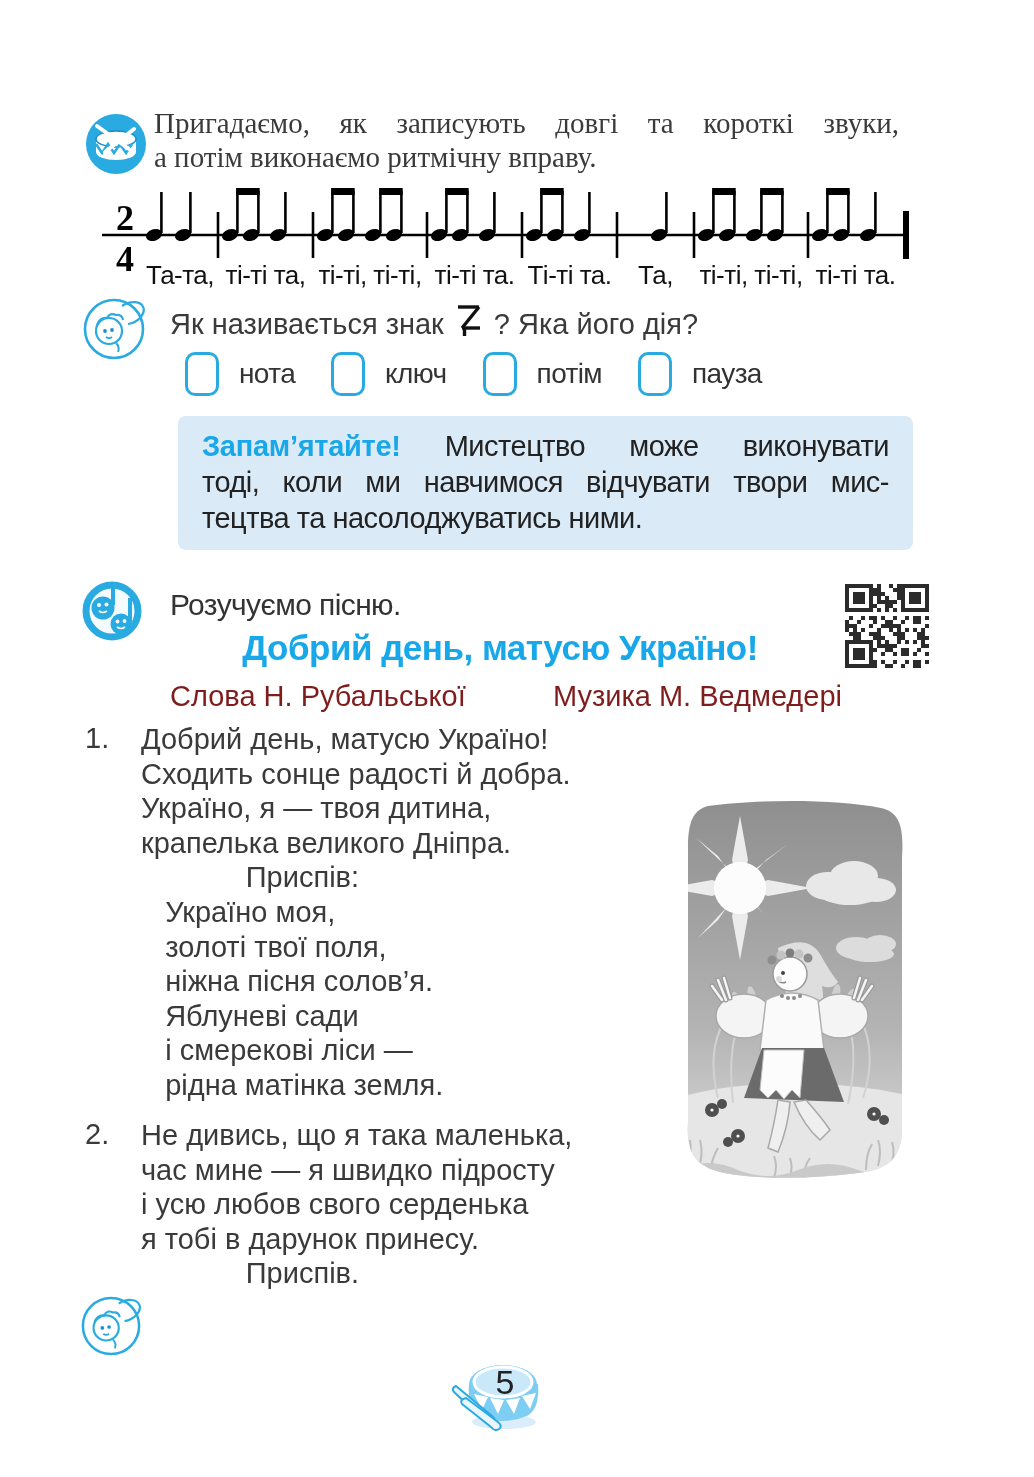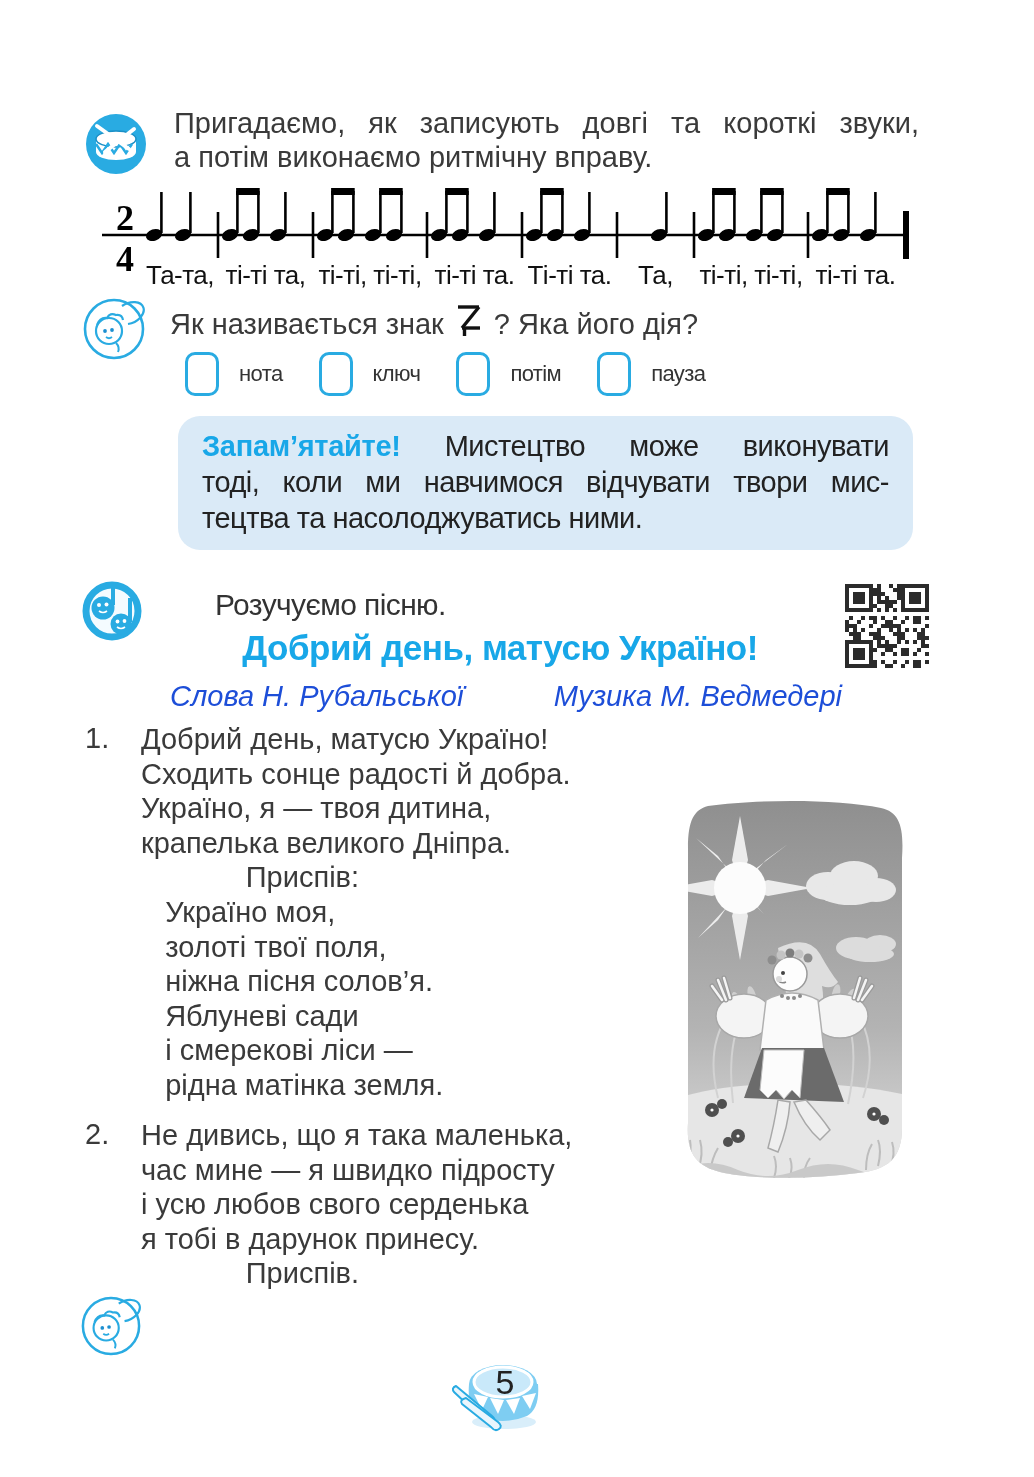"Пригадаємо, як записують довгі та" div.abs { font-family: none -> Liberation Serif, serif; left: 174px -> 154px }
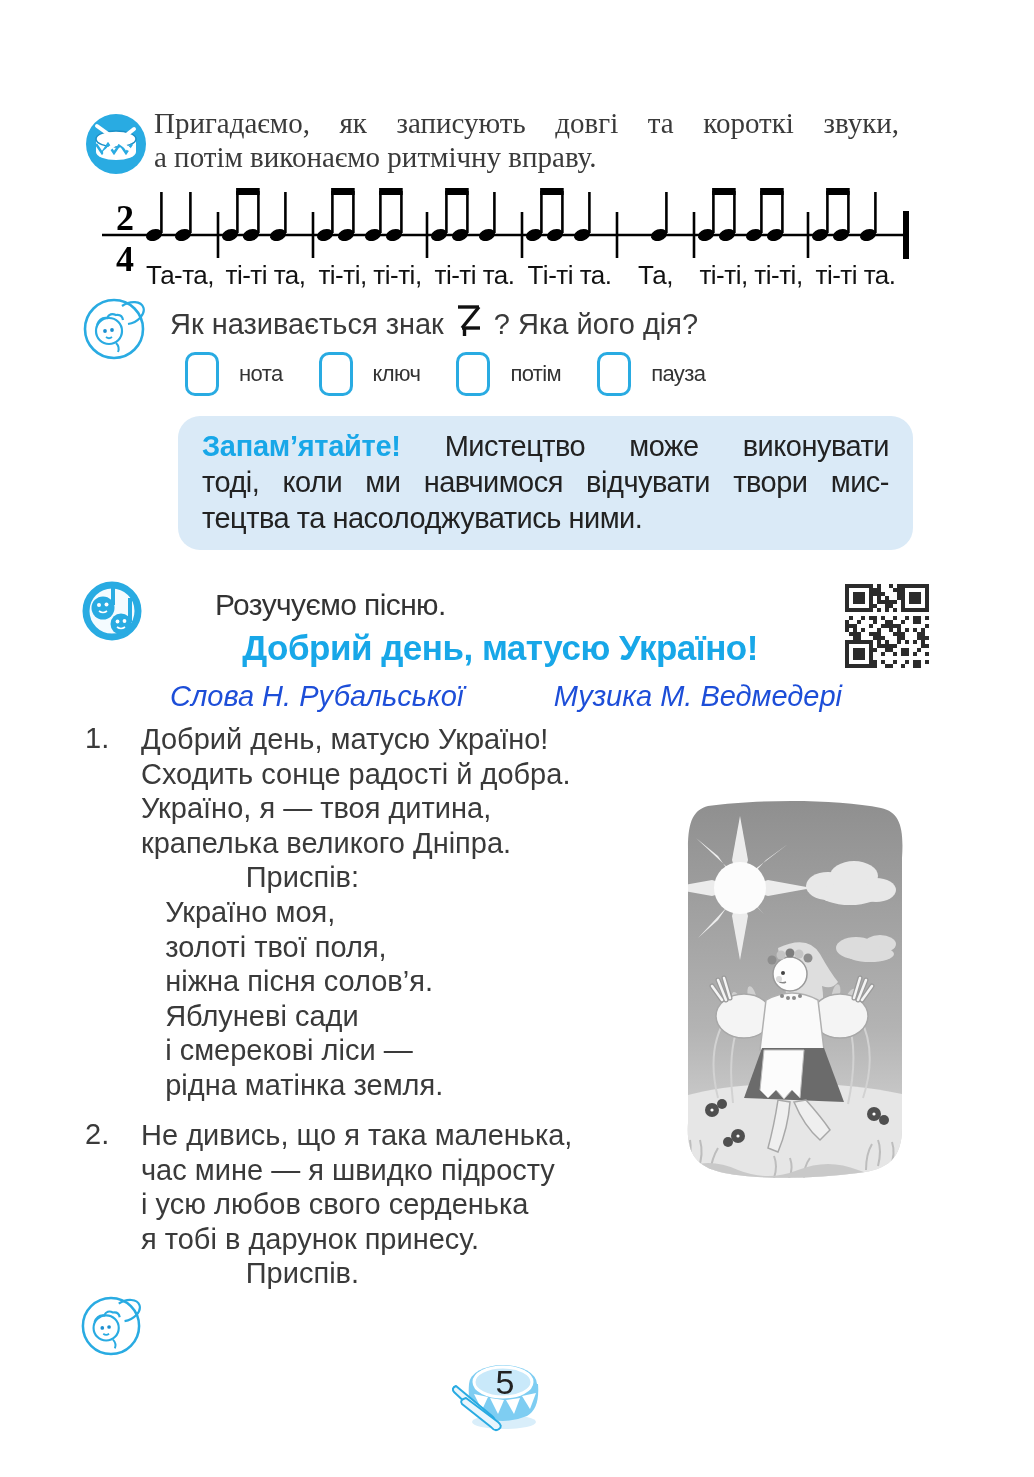"нота" .optlabel { font-size: 22px -> 28px }
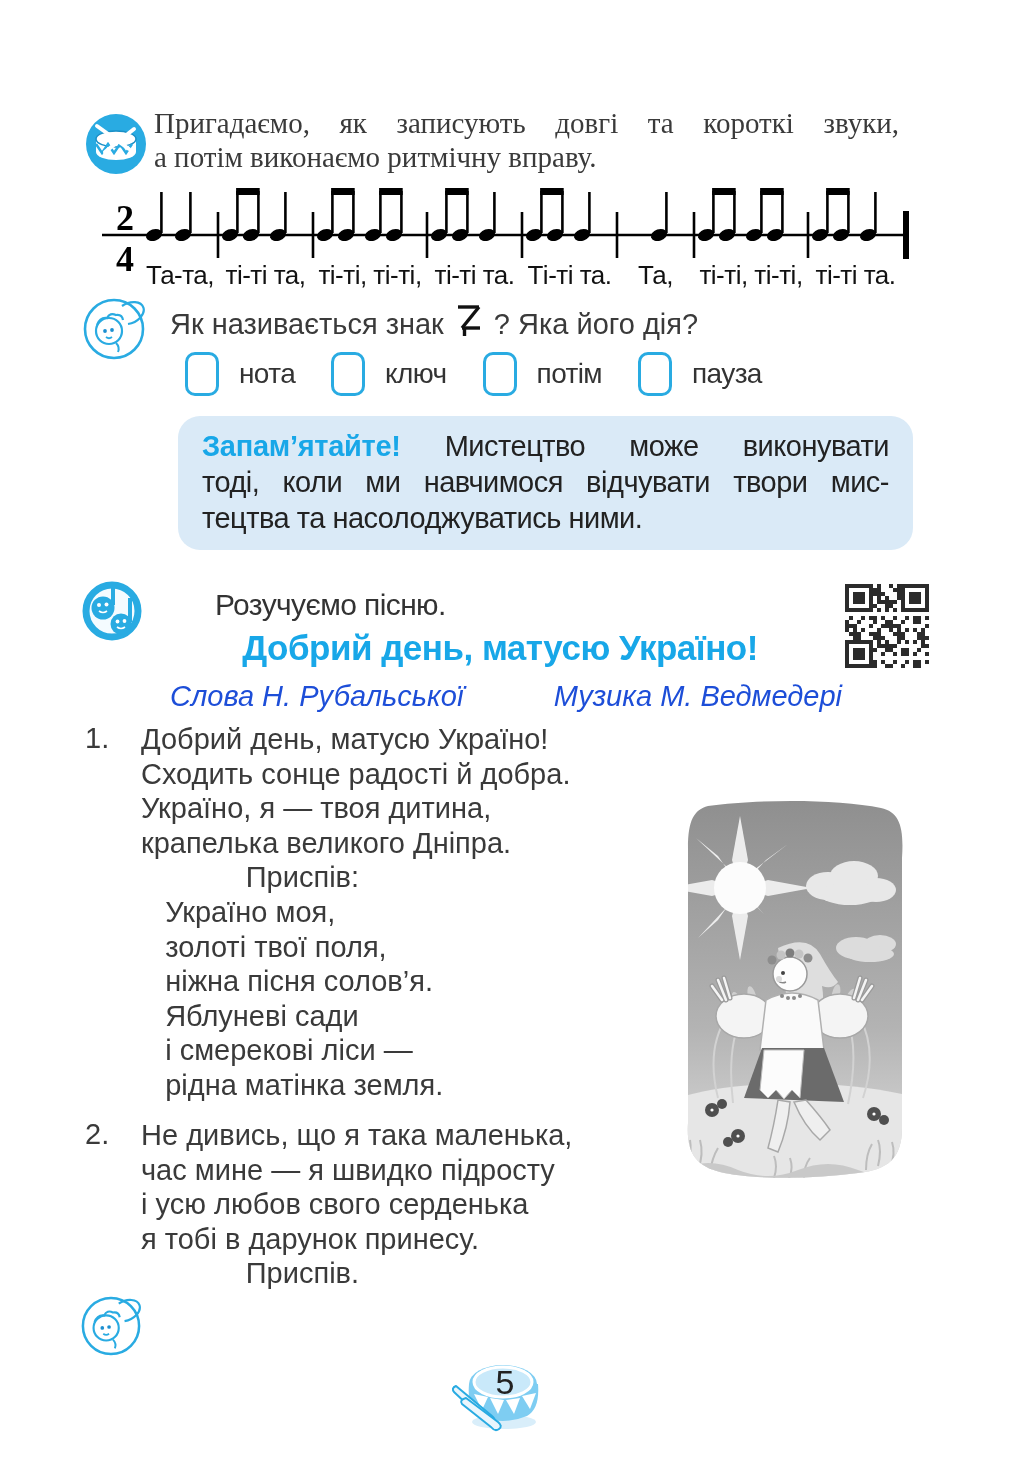"Запам’ятайте! Мистецтво може виконувати" .membox { border-radius: 22px -> 8px }
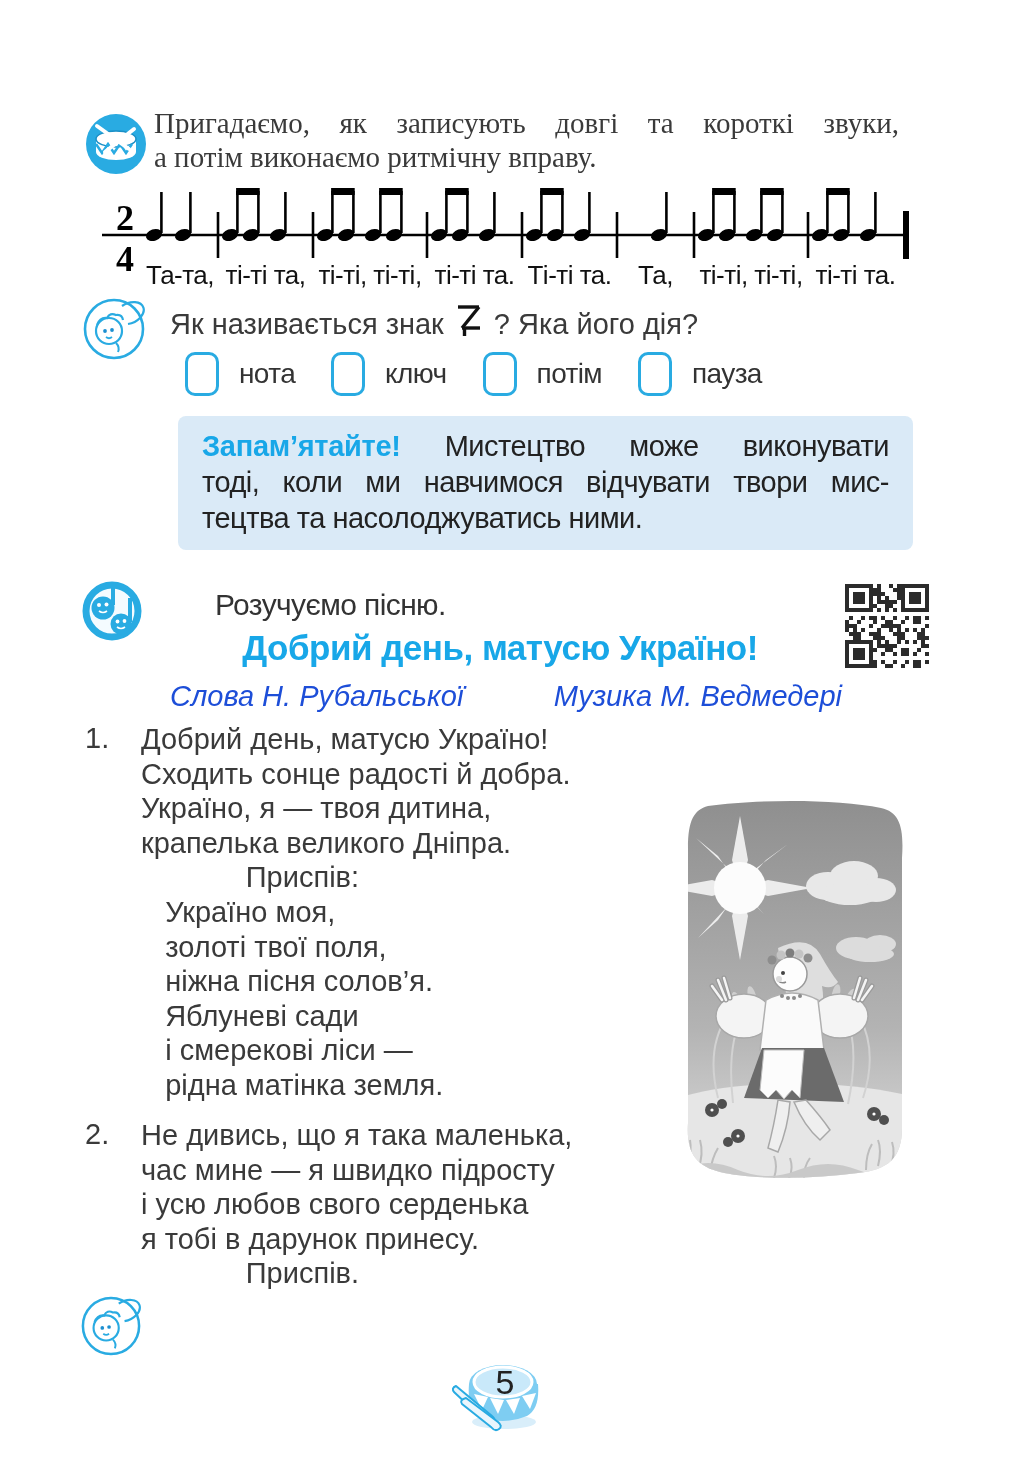"Розучуємо пісню." div.abs { margin-left: 45px -> none }
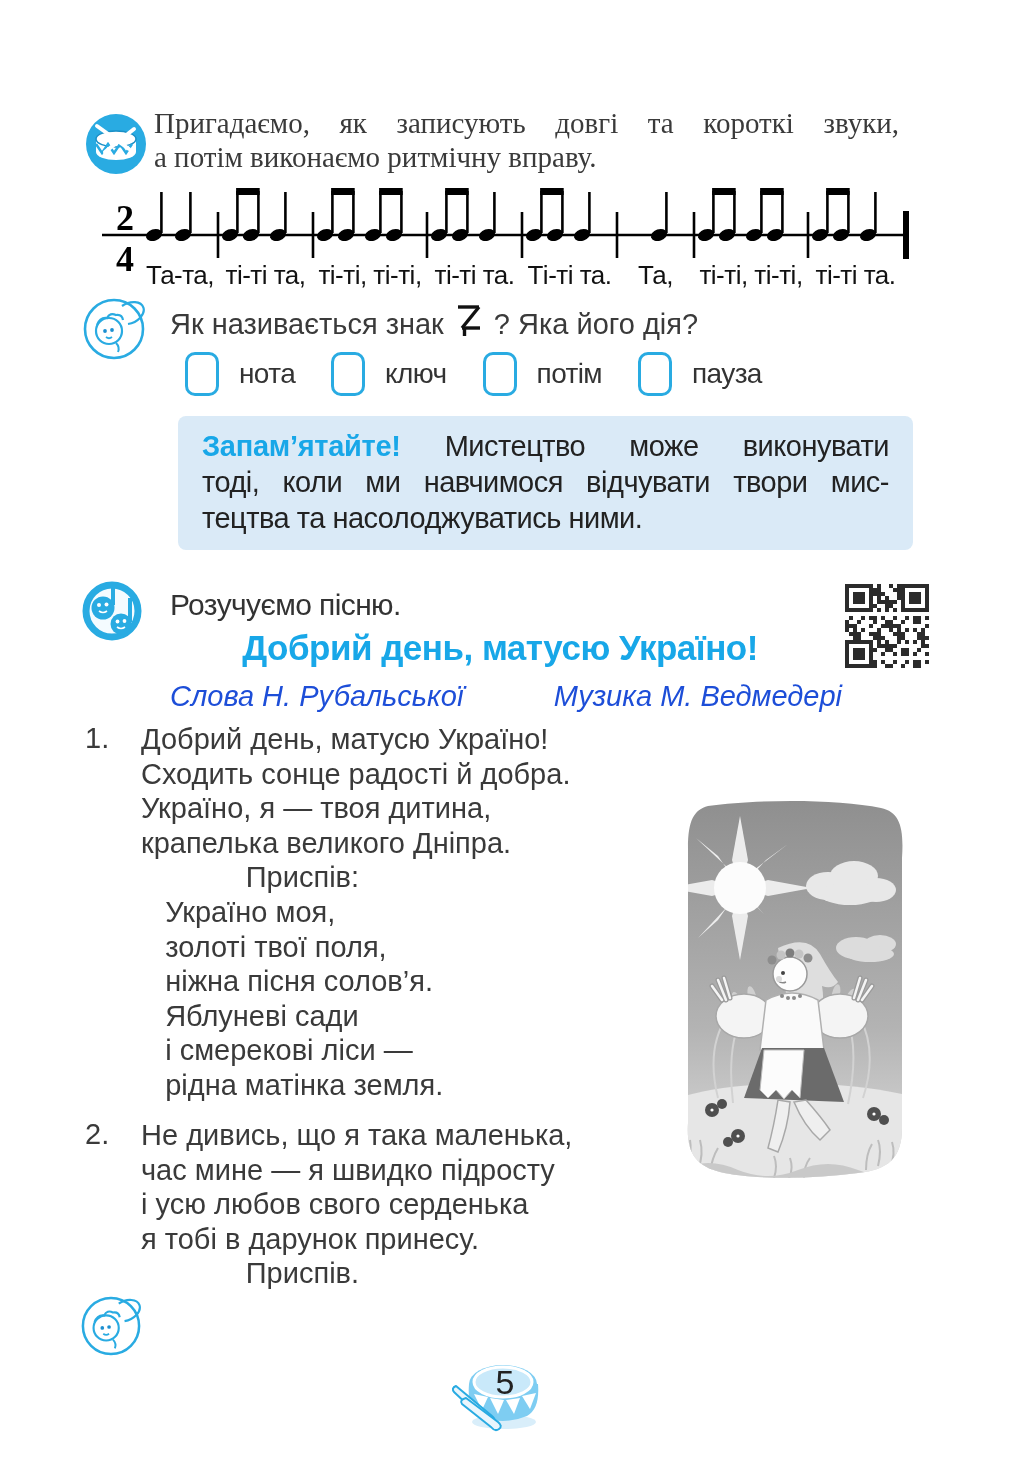"Слова Н. Рубальської" .credits { color: #1d4ed8 -> #7f1d1d; font-style: italic -> none }
